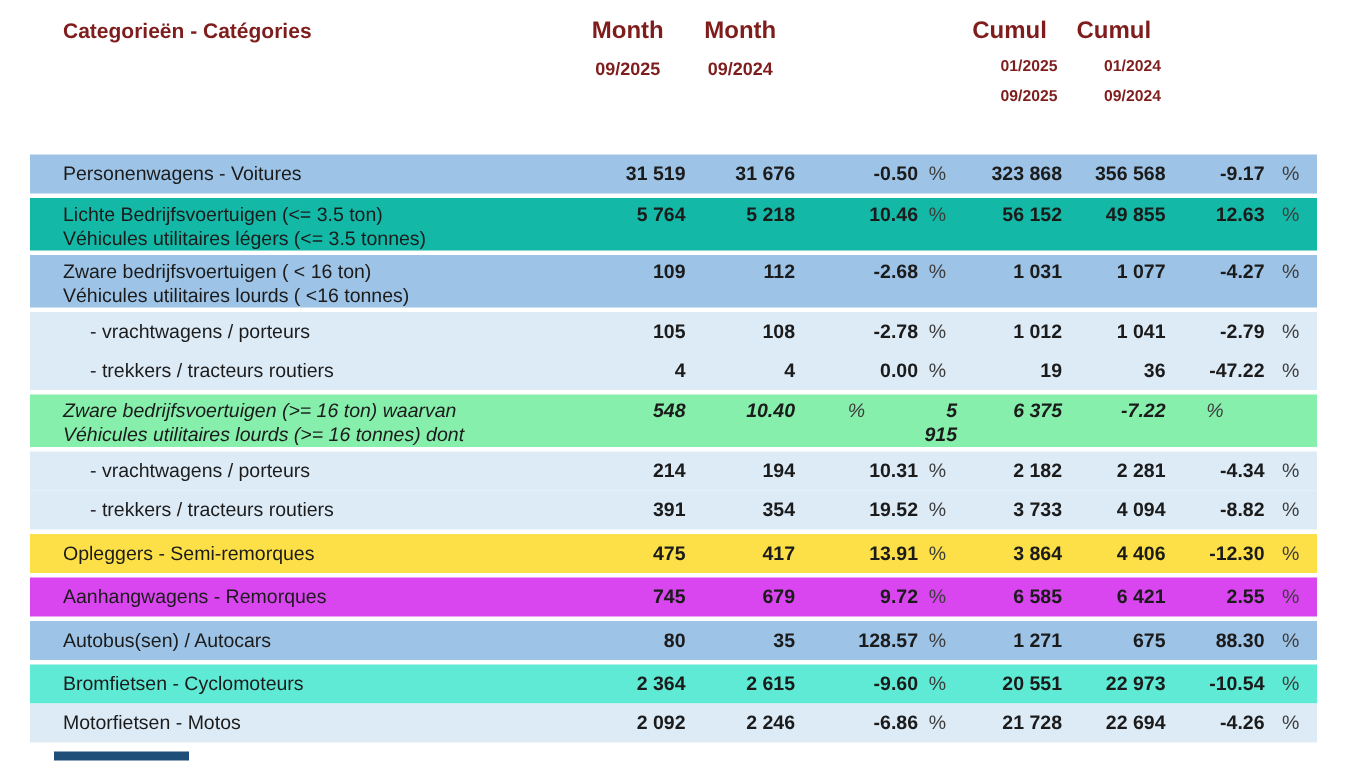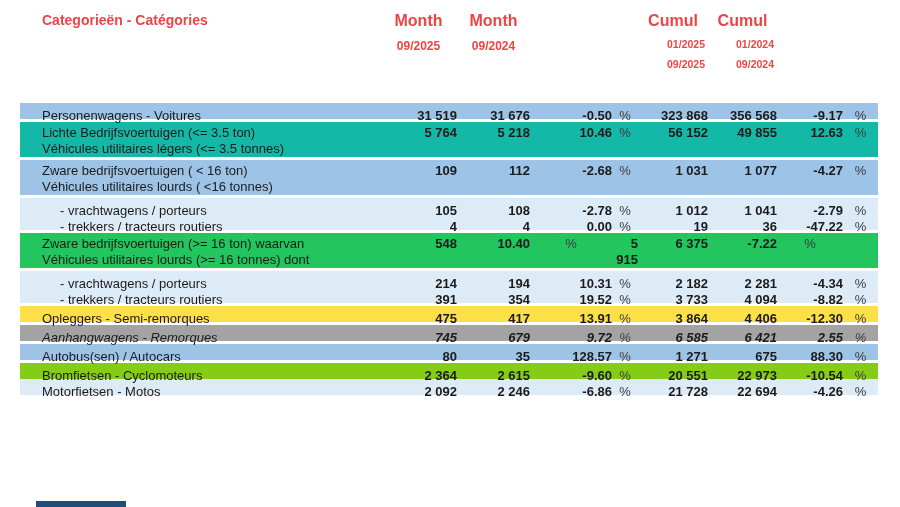"Categorieën - Catégories" div.hdr { color: #ef4444 -> #7f1d1d }
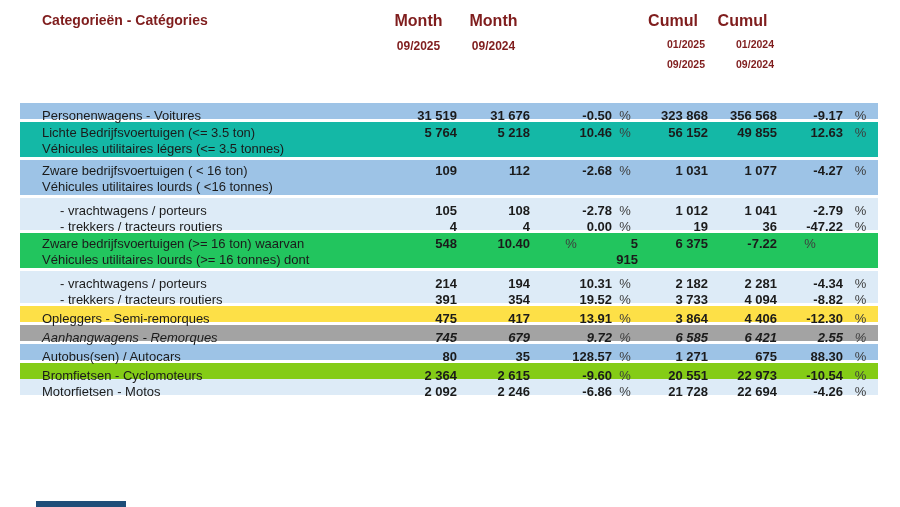"Personenwagens - Voitures" .row.single { height: 16px -> 26px }
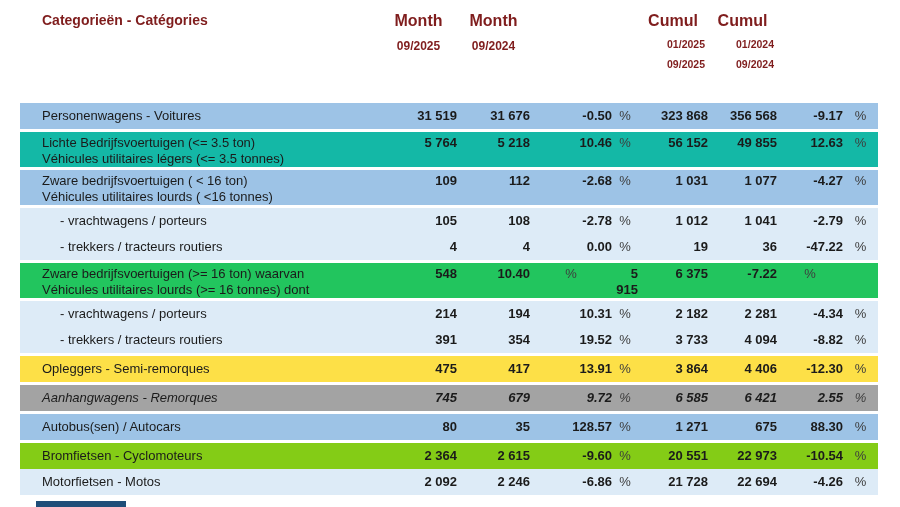"Zware bedrijfsvoertuigen (>= 16 ton)" div.row { background: #22c55e -> #86efac; font-style: none -> italic }
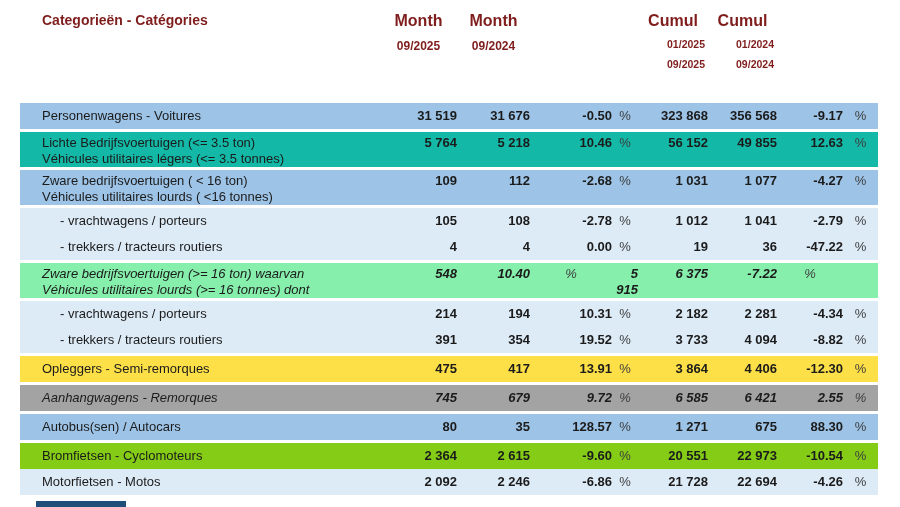"Aanhangwagens - Remorques" div.row { background: #a3a3a3 -> #d946ef; font-style: italic -> none }
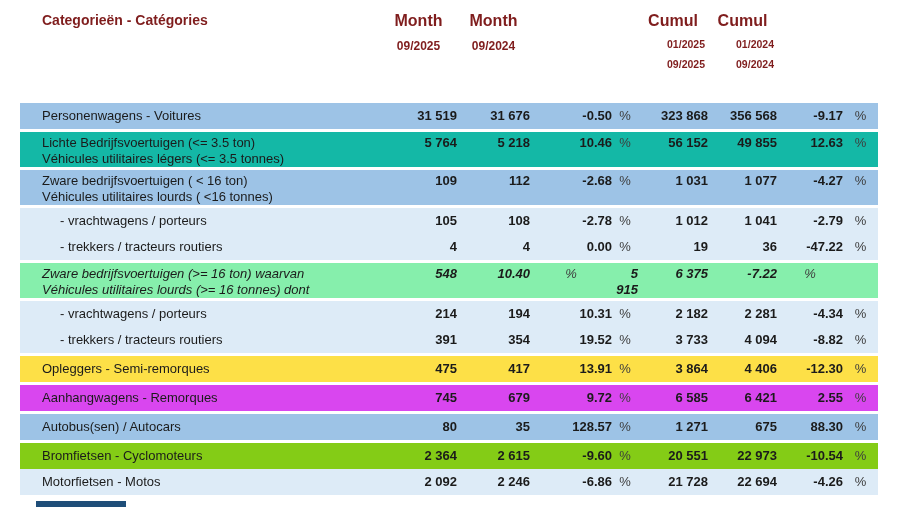"Bromfietsen - Cyclomoteurs" div.row { background: #84cc16 -> #5eead4 }
